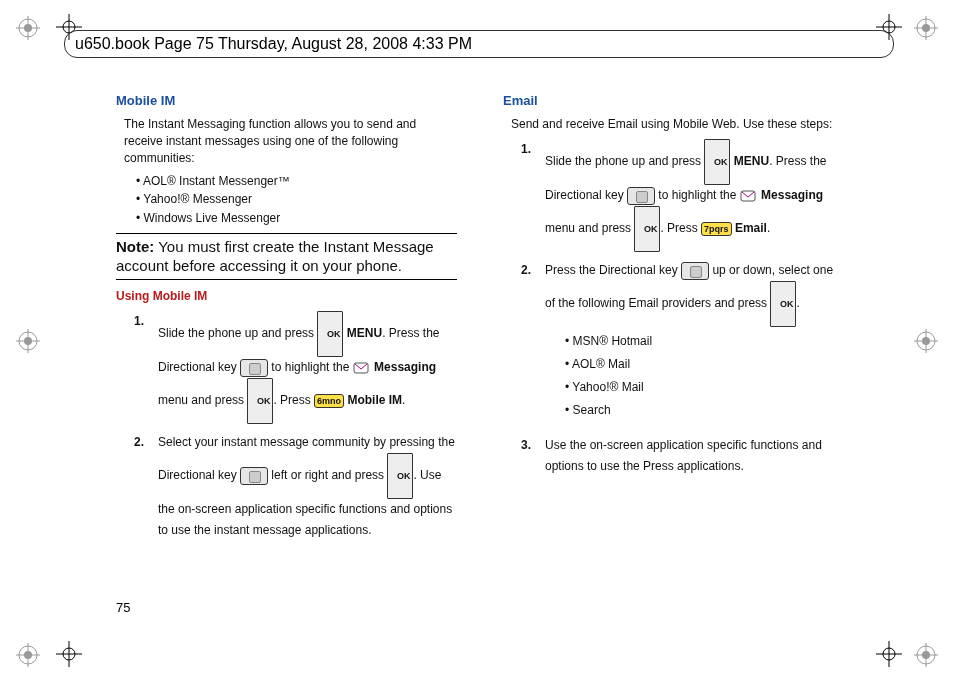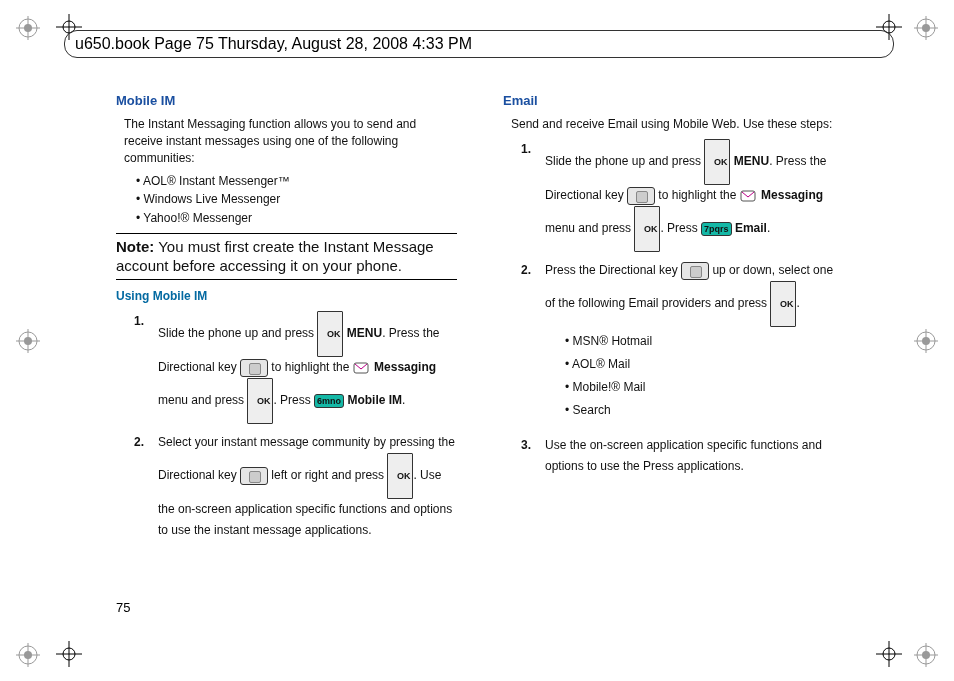"Windows Live Messenger" li { order: before "Yahoo!® Messenger" -> after "Yahoo!® Messenger" }
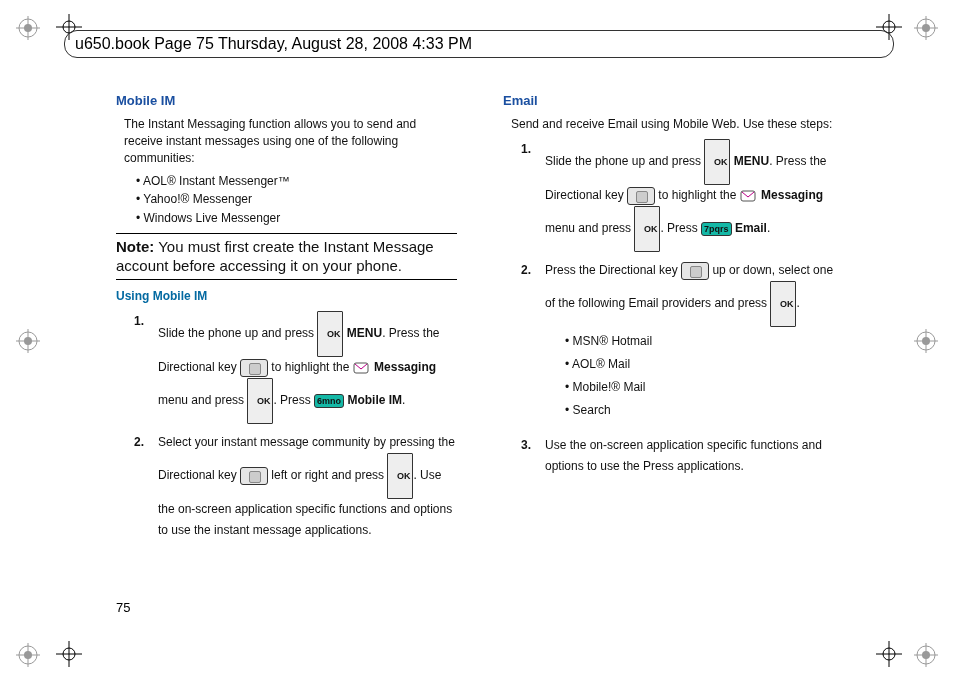"7pqrs" .num-key { background: #14b8a6 -> #fde047 }
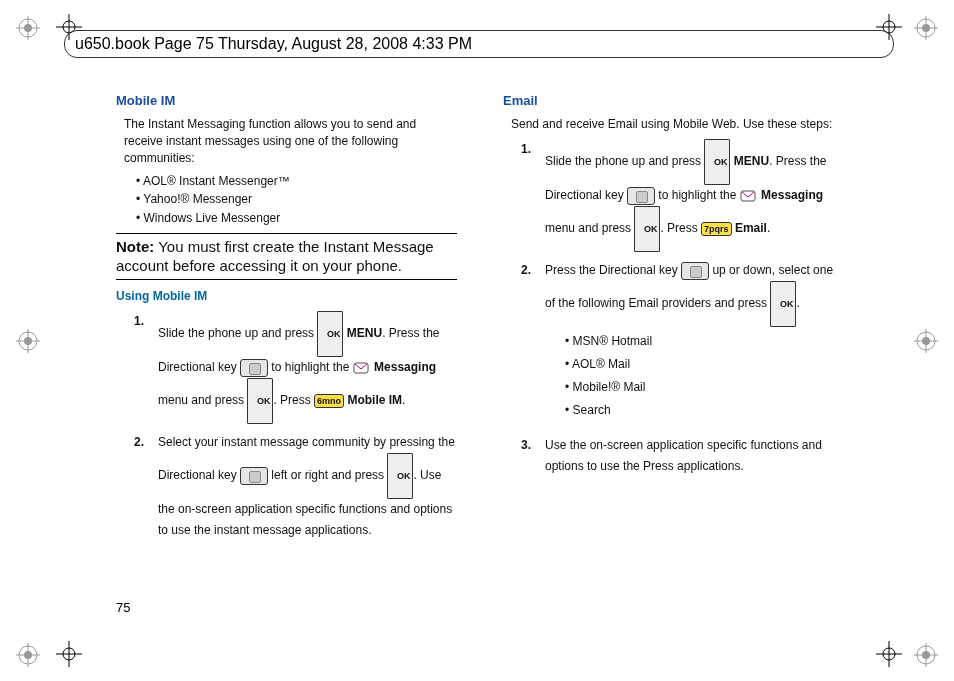"Using Mobile IM" .hd2 { color: #0369a1 -> #b91c1c }
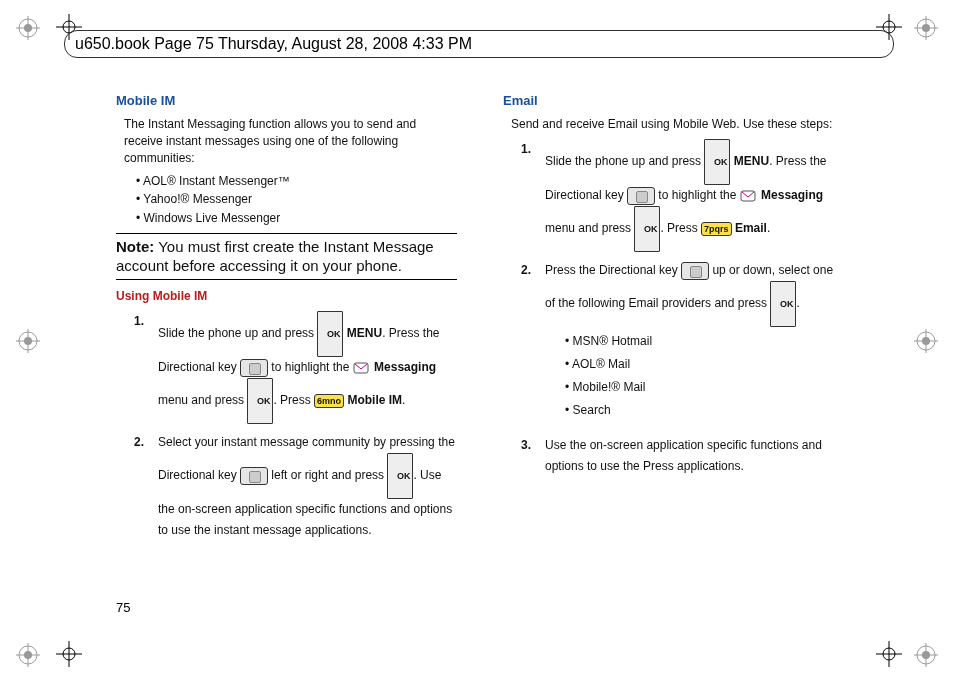"Mobile!® Mail" li { text: Mobile -> Yahoo }
